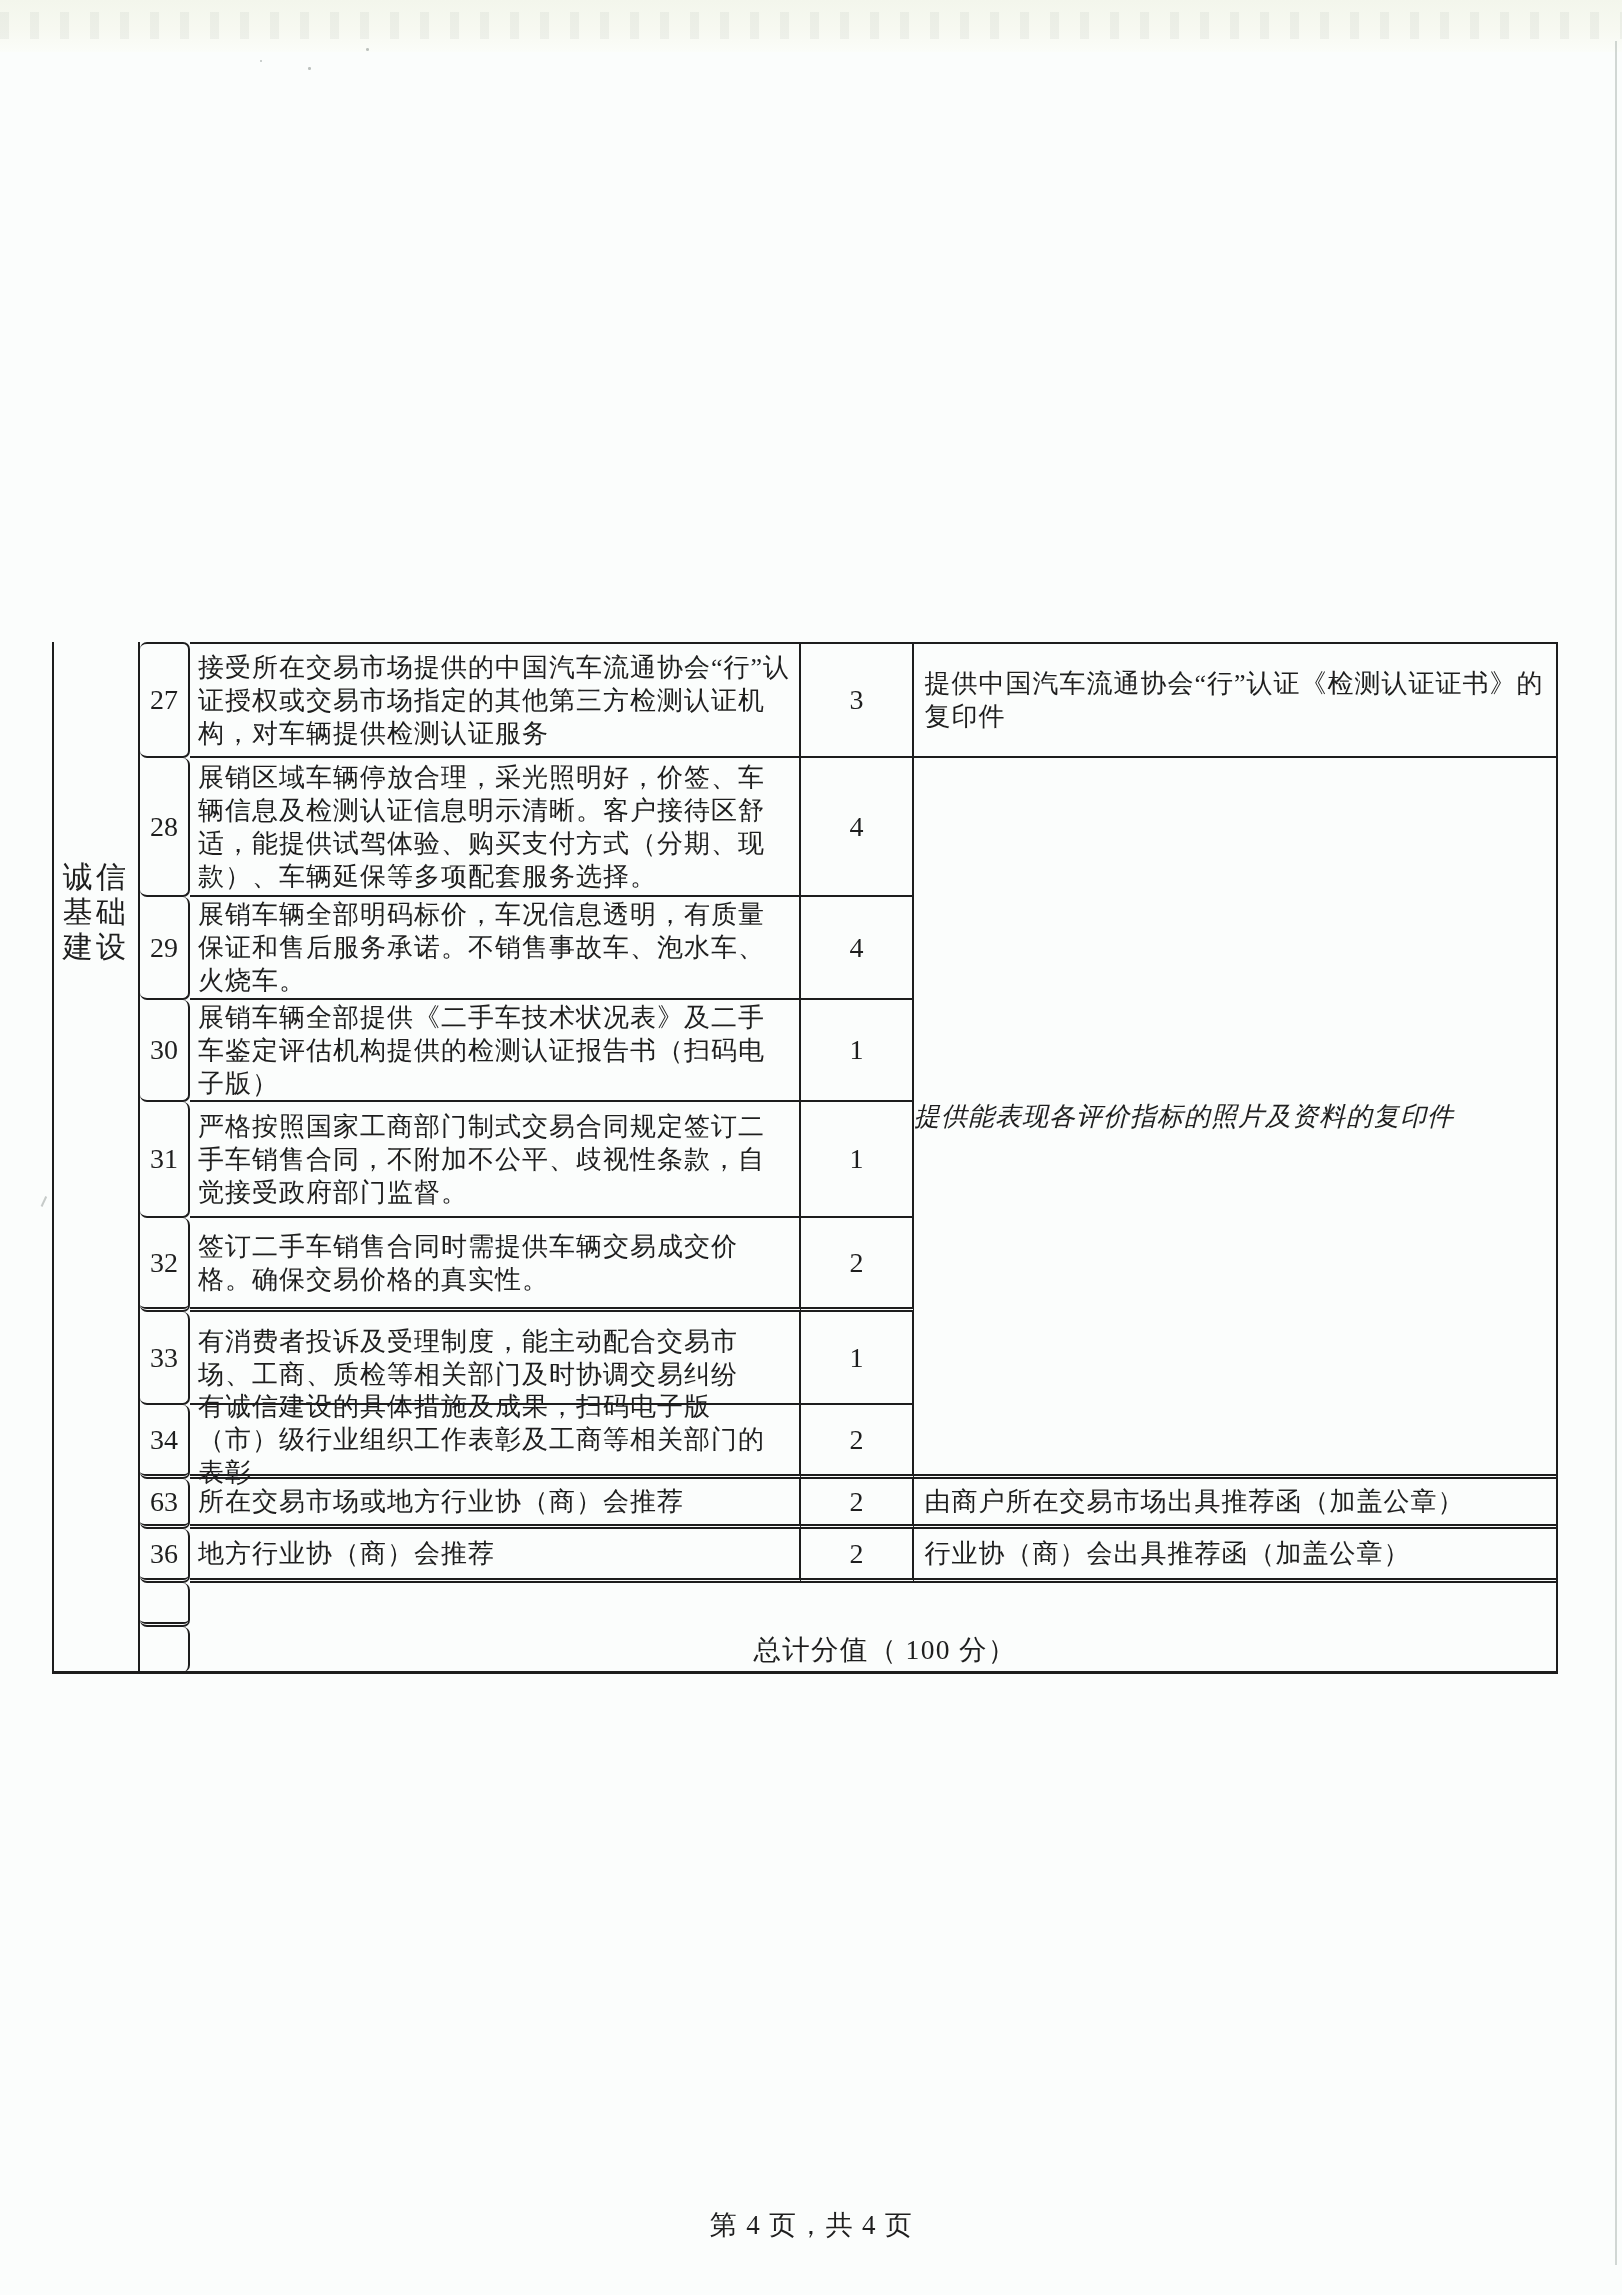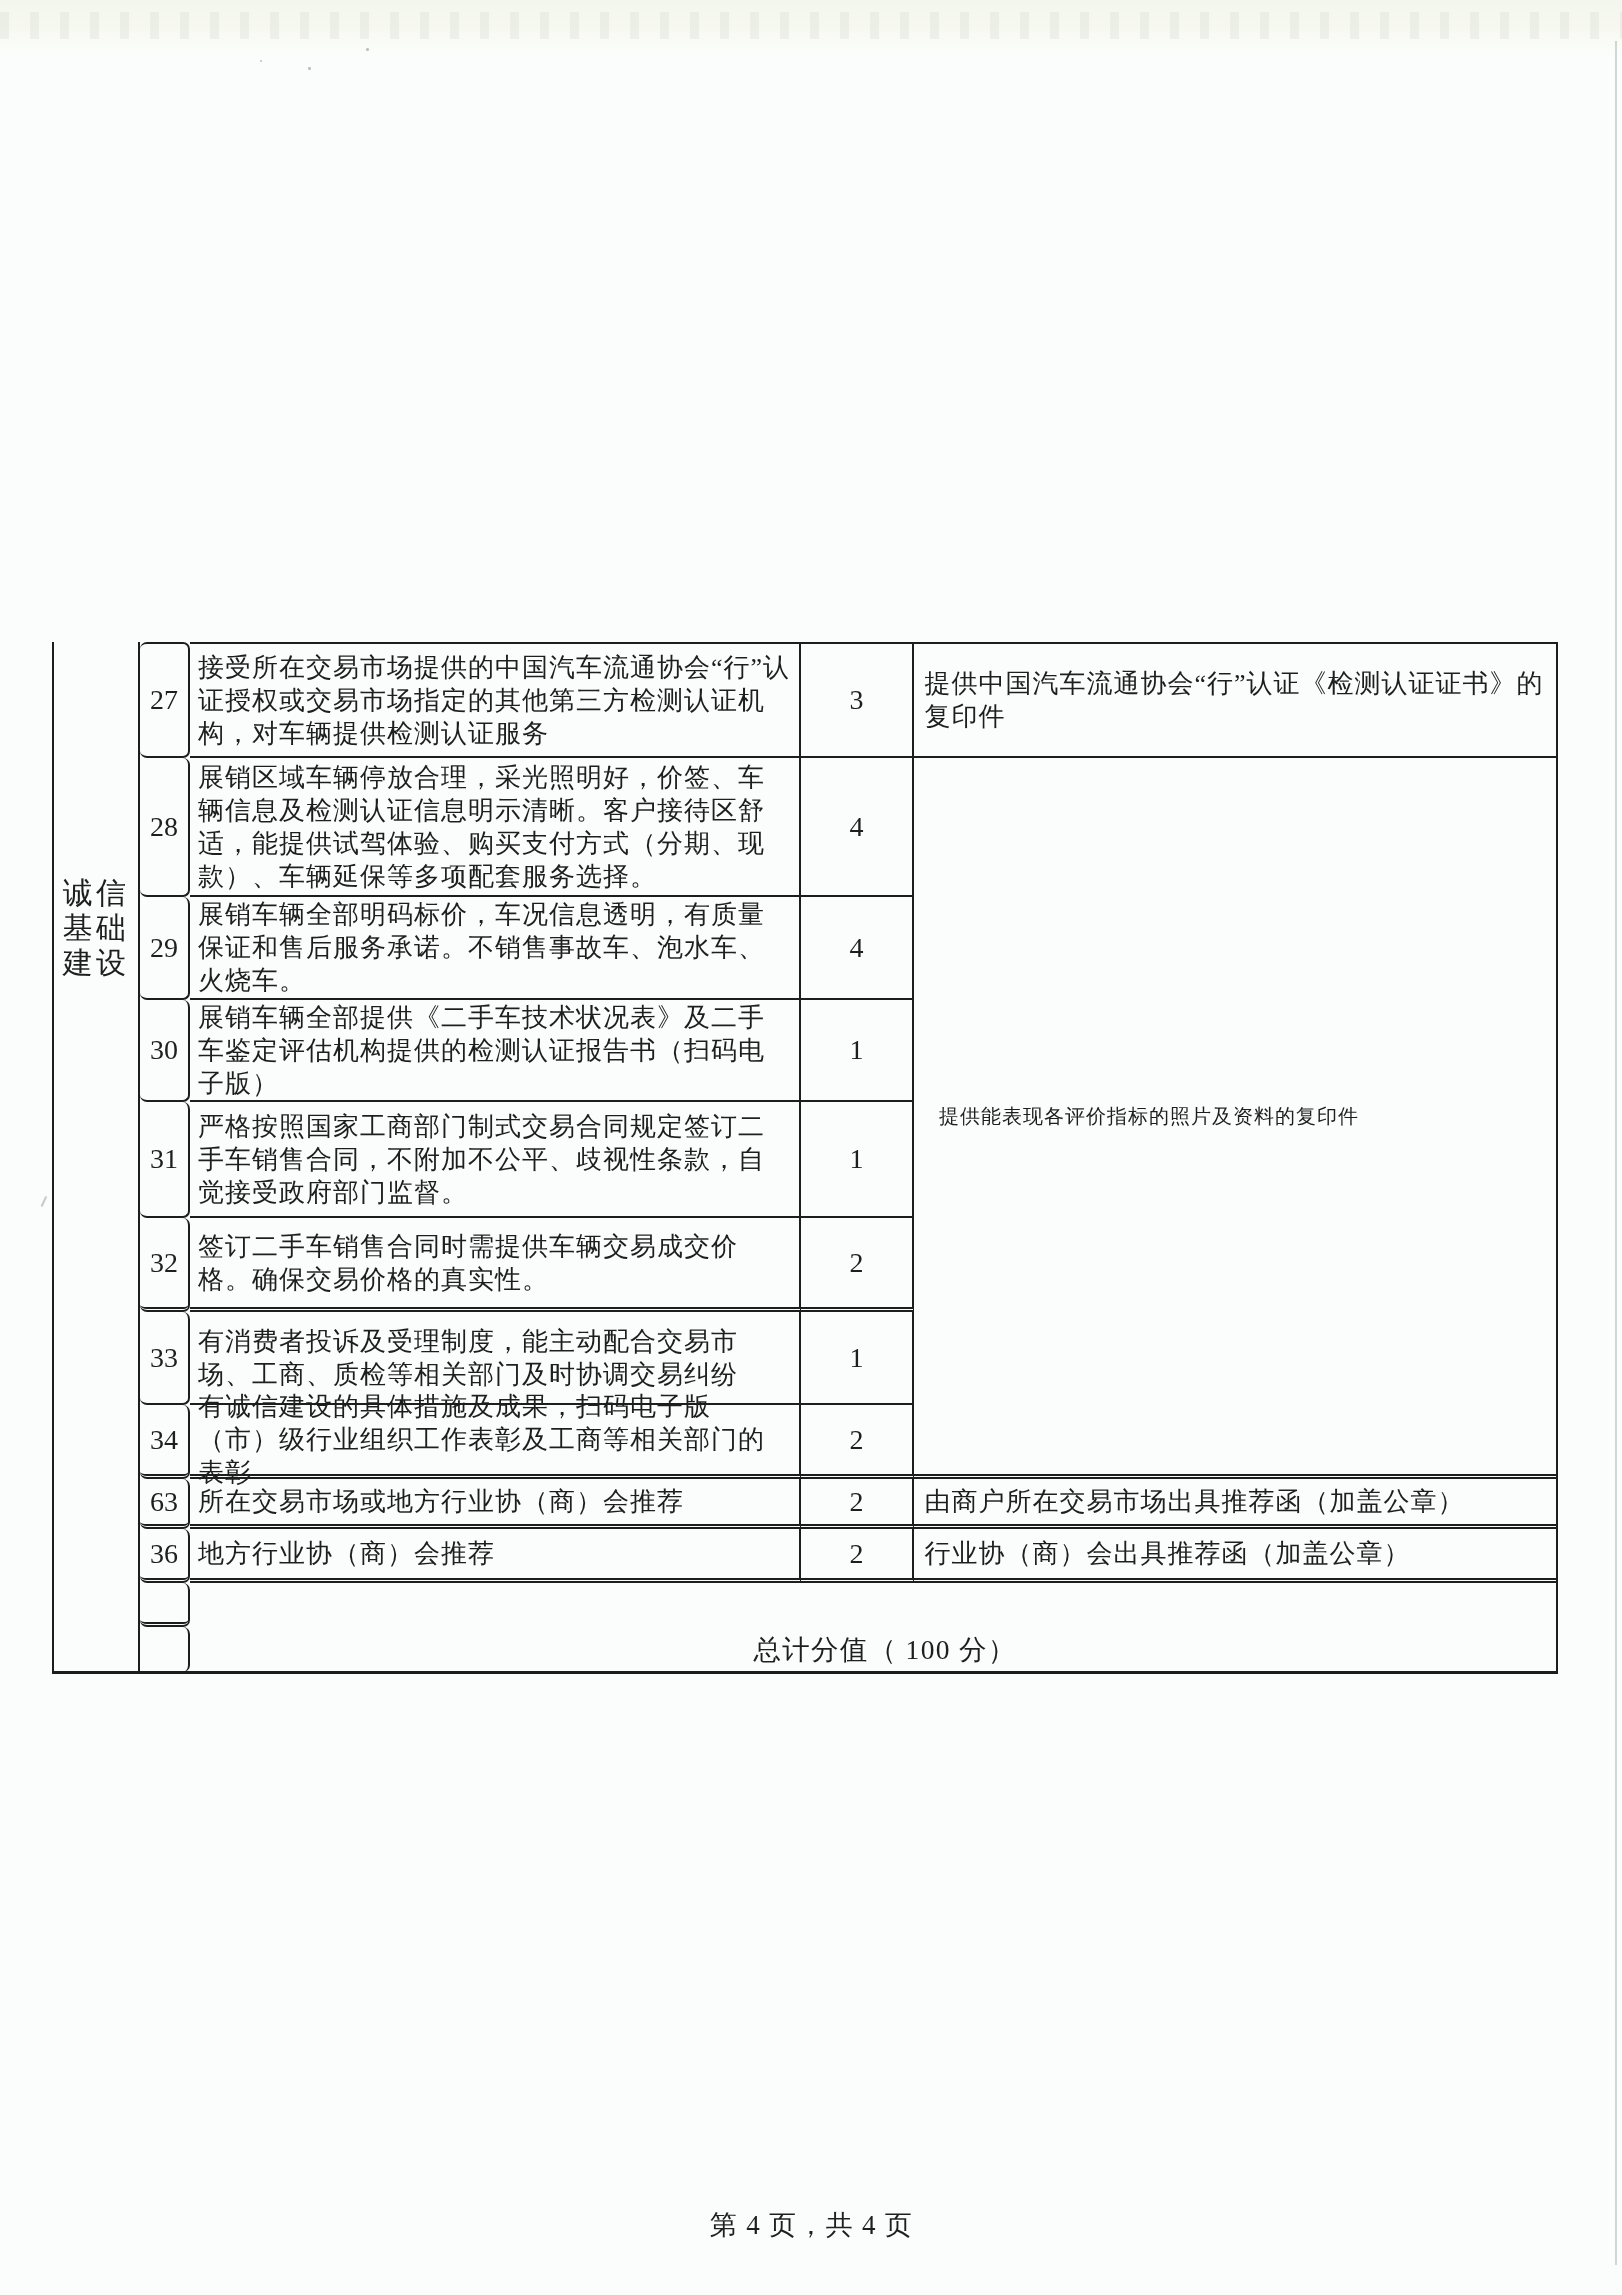"诚信基础建设" .label-text { margin: 16px auto -> 0 auto }
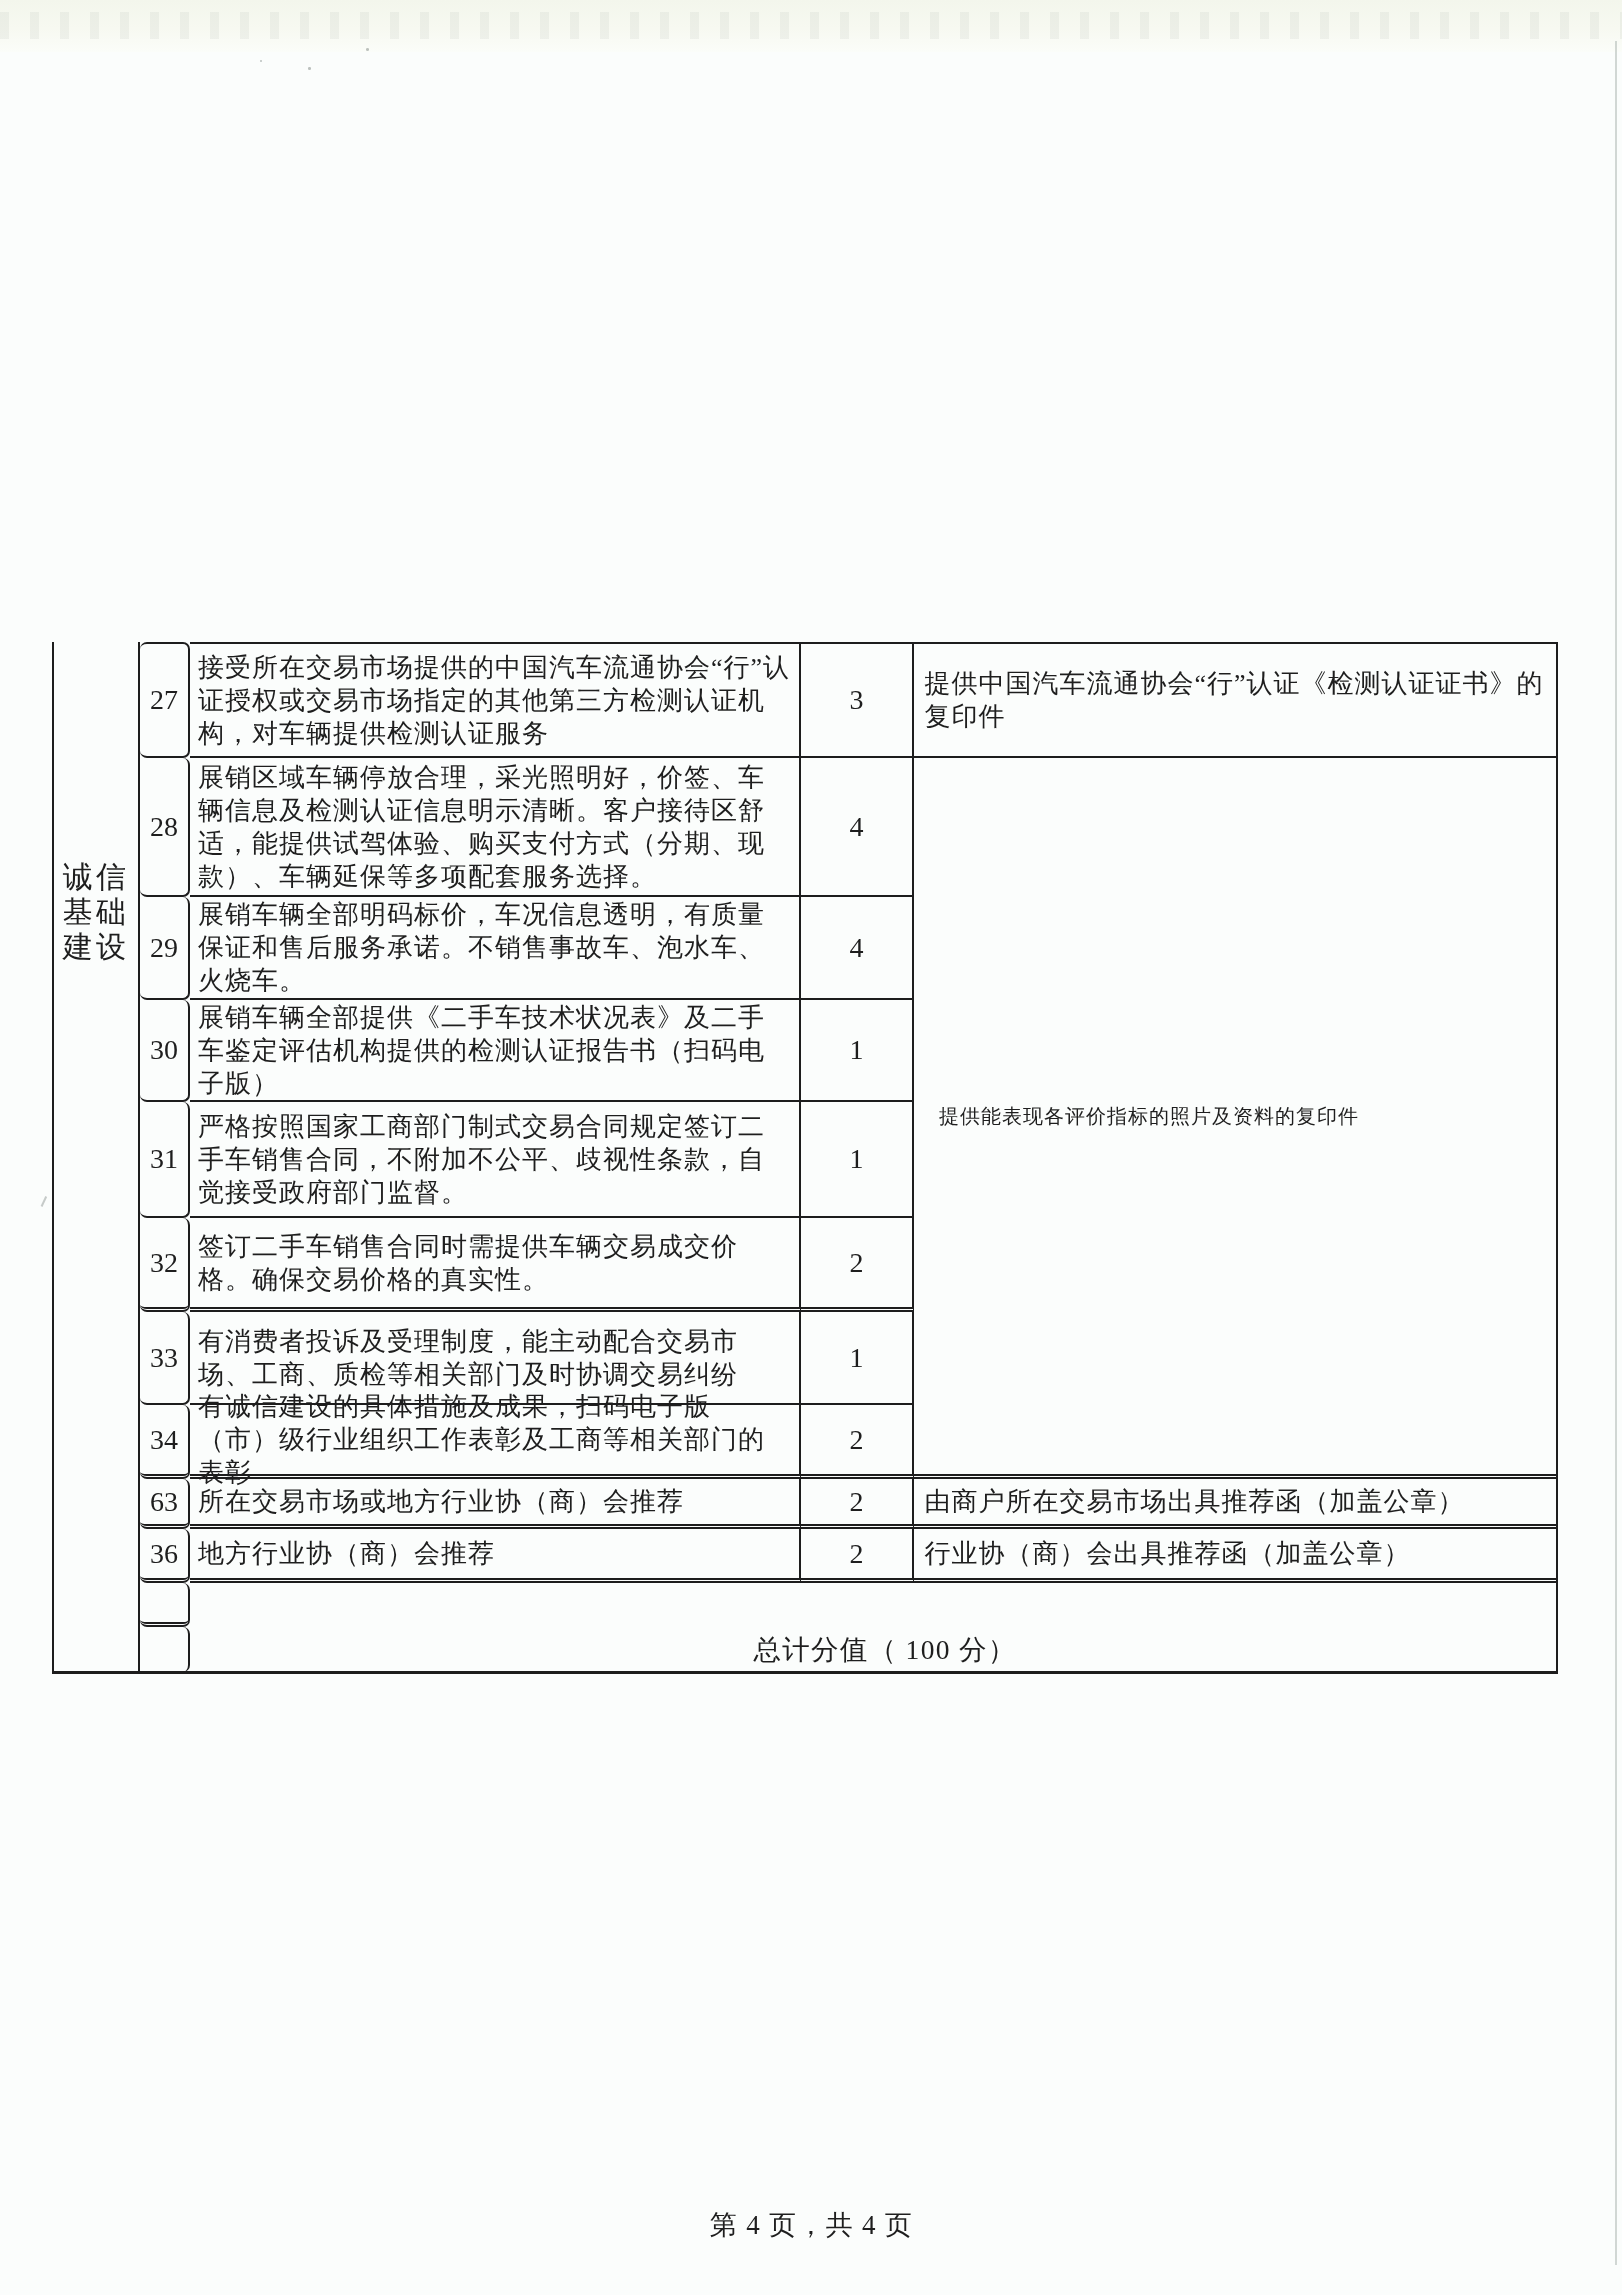"提供能表现各评价指标的照片及资料的复印件" .evid-merged { font-size: 20px -> 26px; font-style: none -> italic; padding: 0 25px -> 0 0 }
